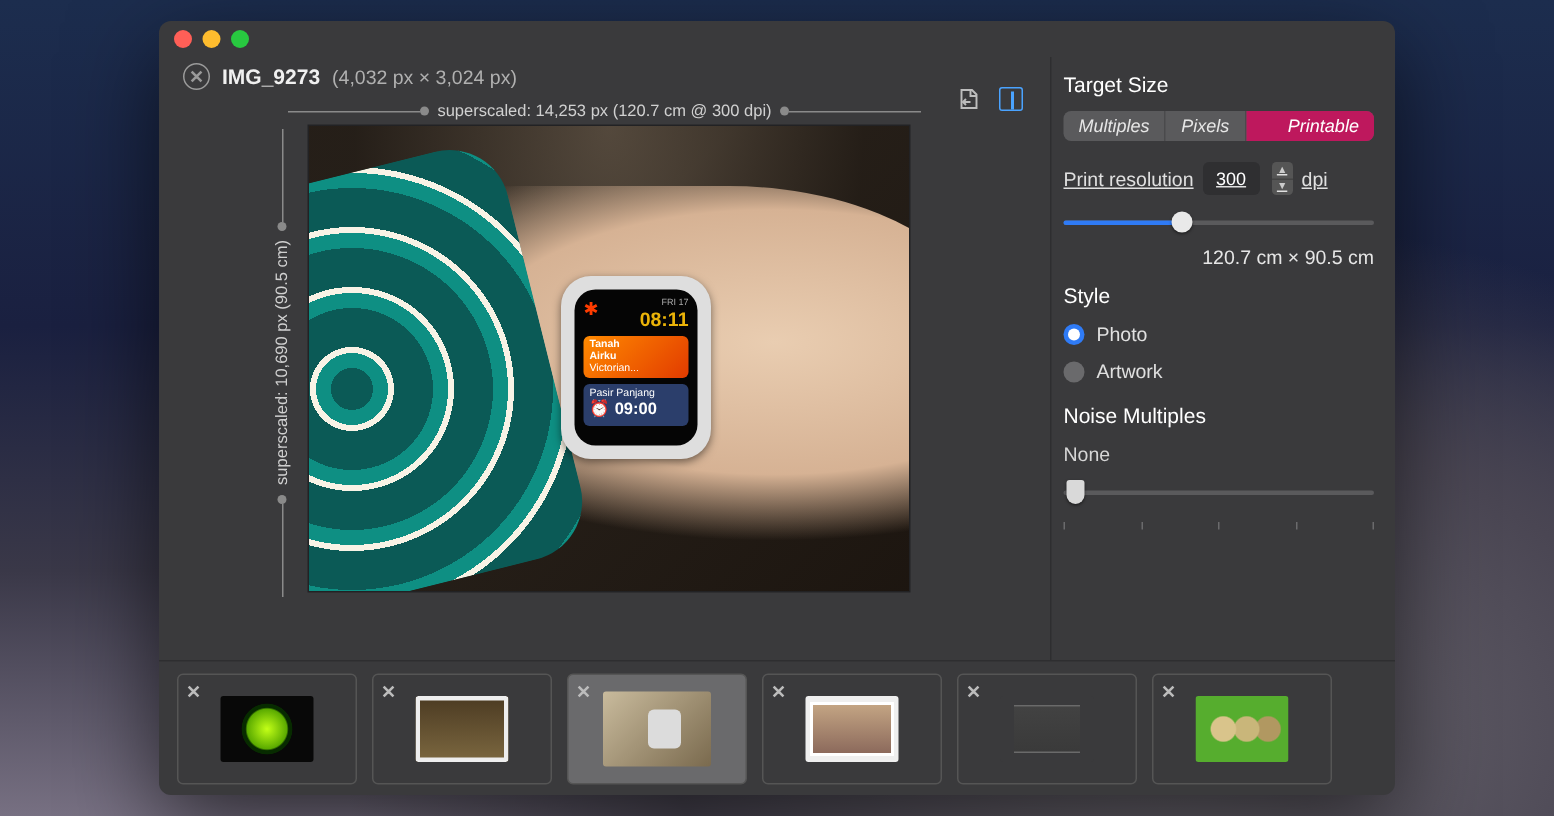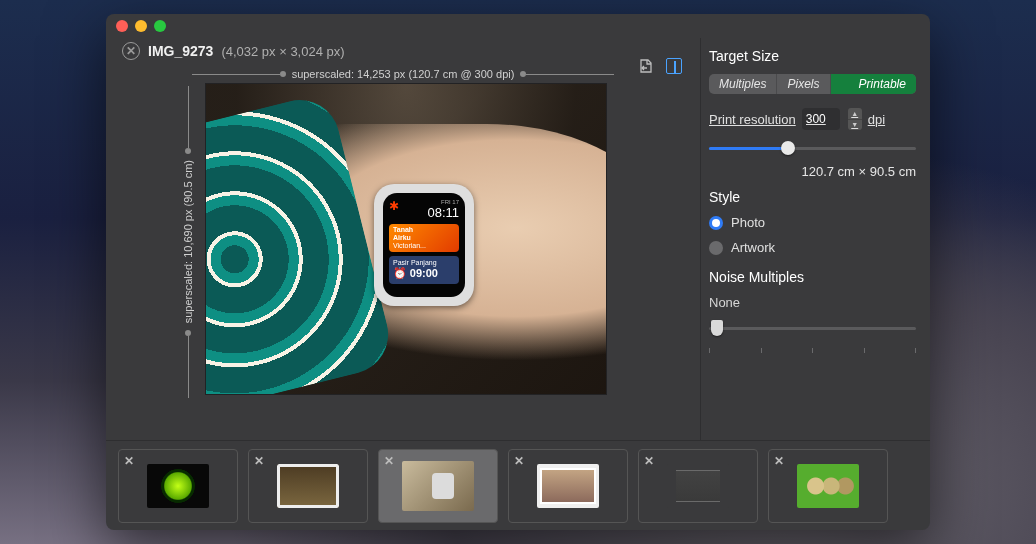"Printable" .seg .active { background: #15803d -> #be185d }
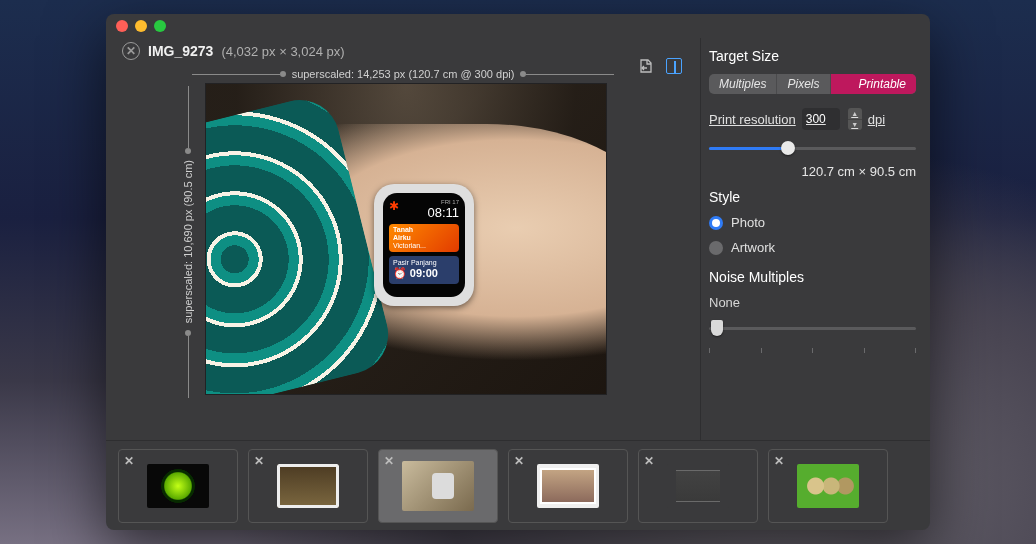"300" .numfield input { text-align: left -> center }
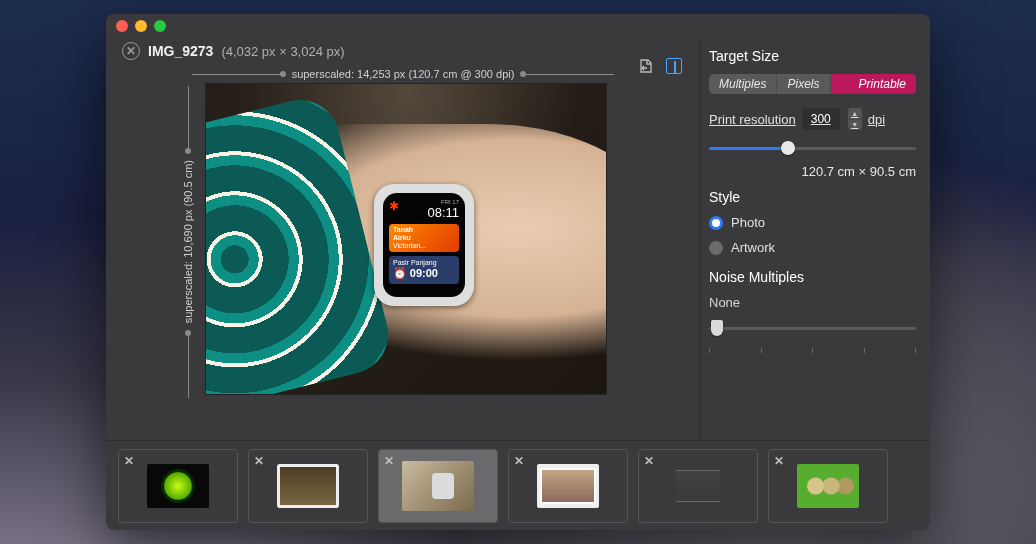"08:11" .wf-time .t { color: #ffffff -> #eab308; font-weight: 400 -> 700 }
